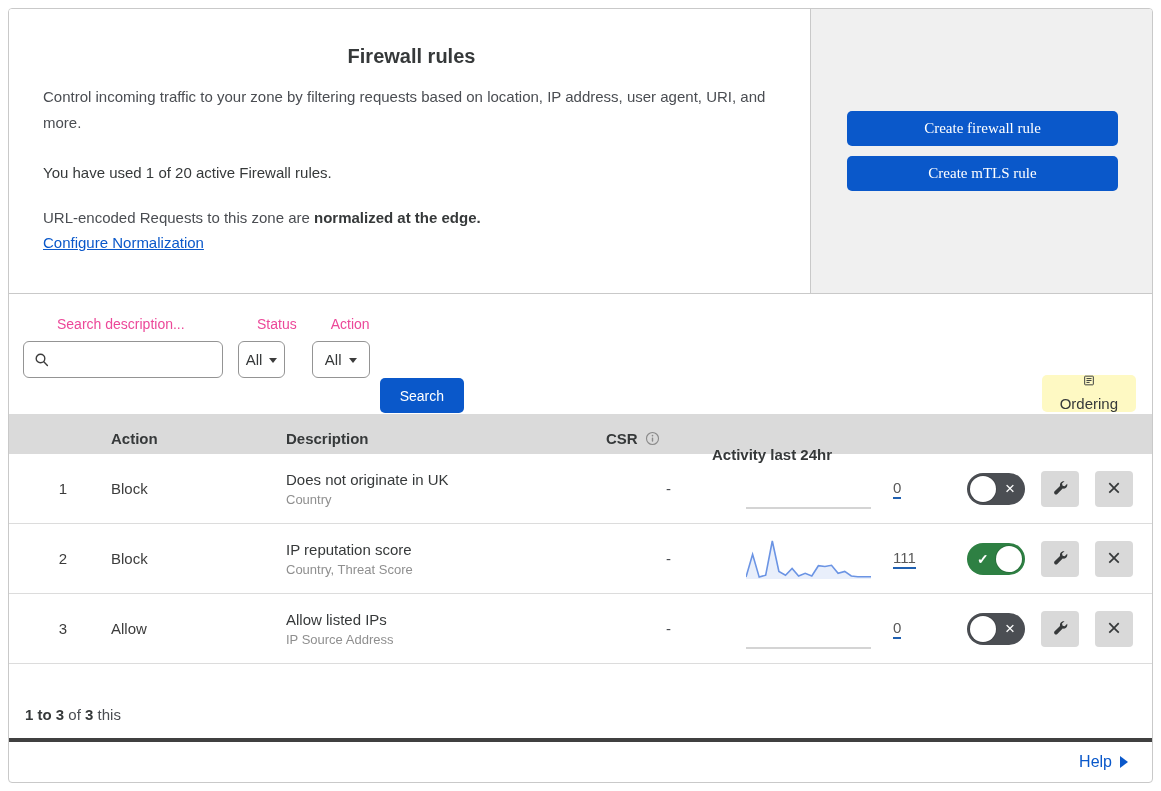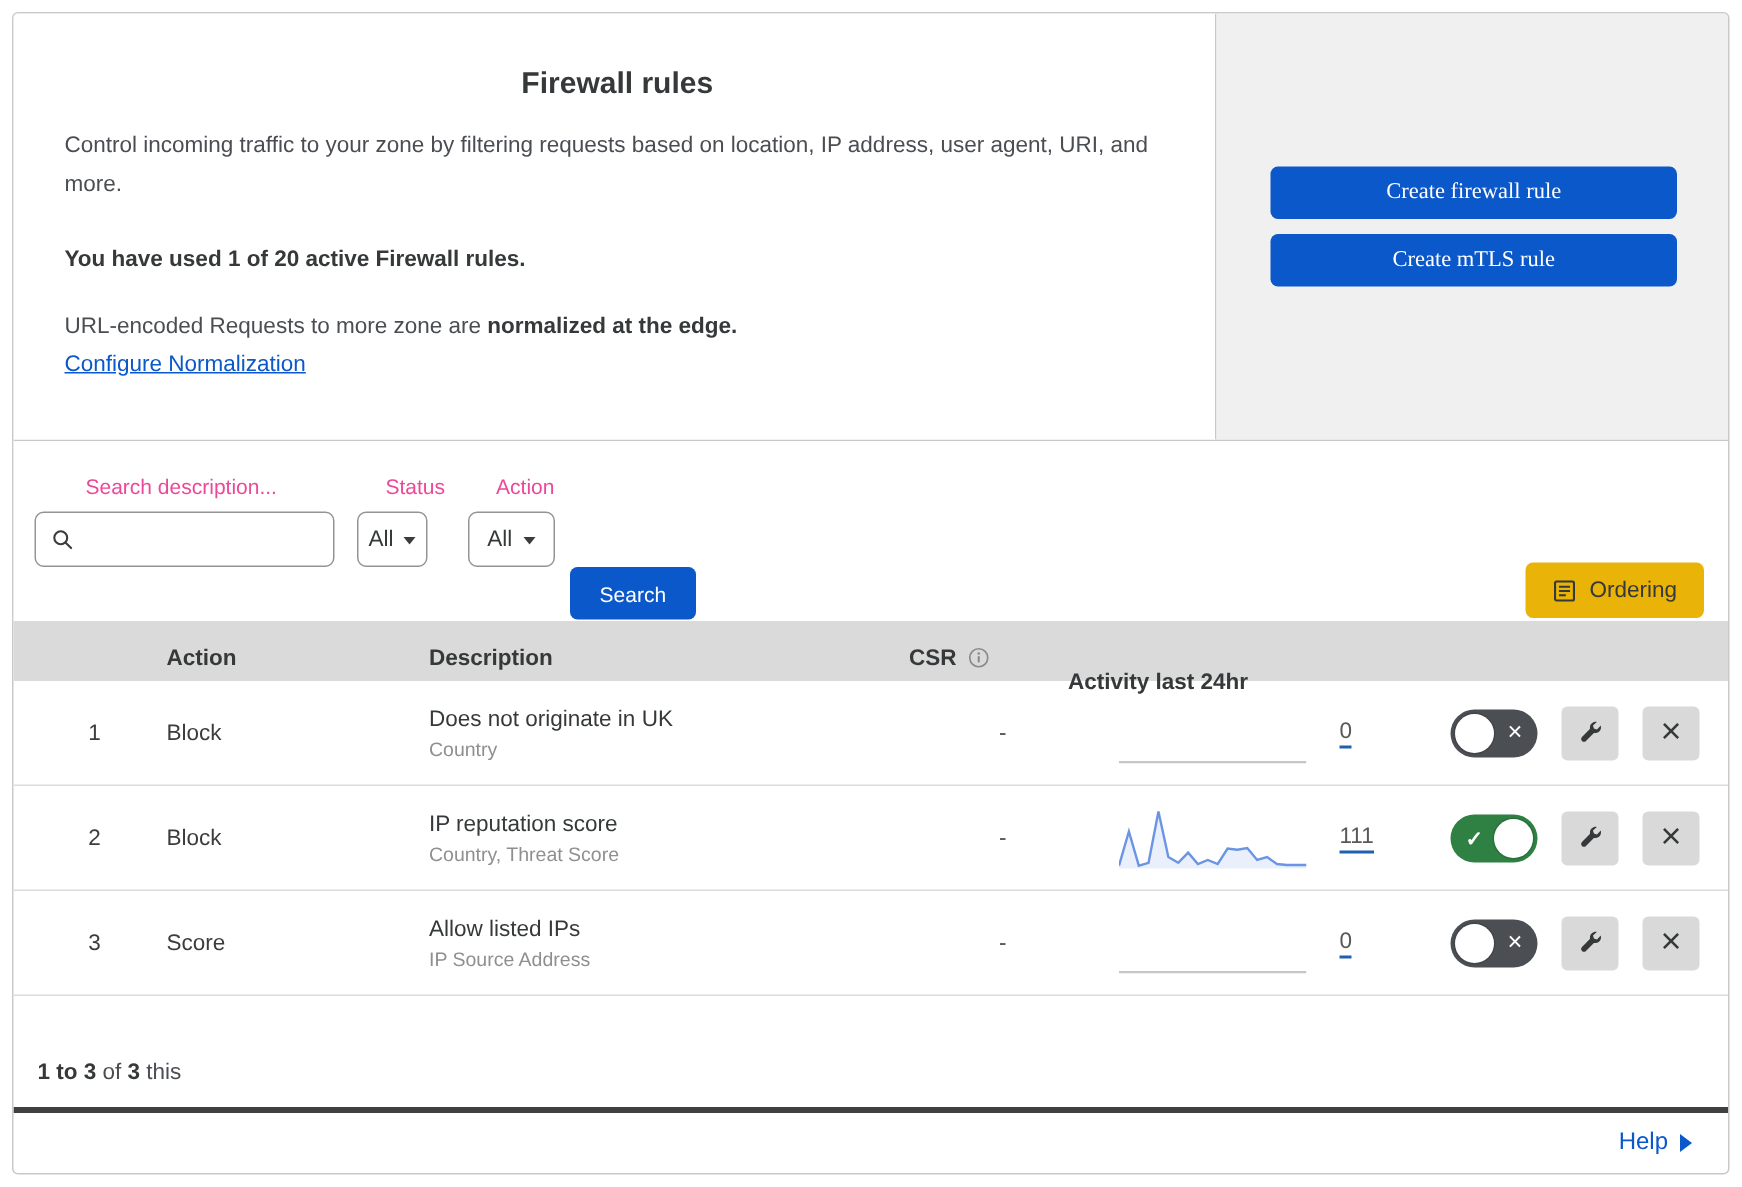"You have used 1 of" .usage { font-weight: 700 -> 400 }
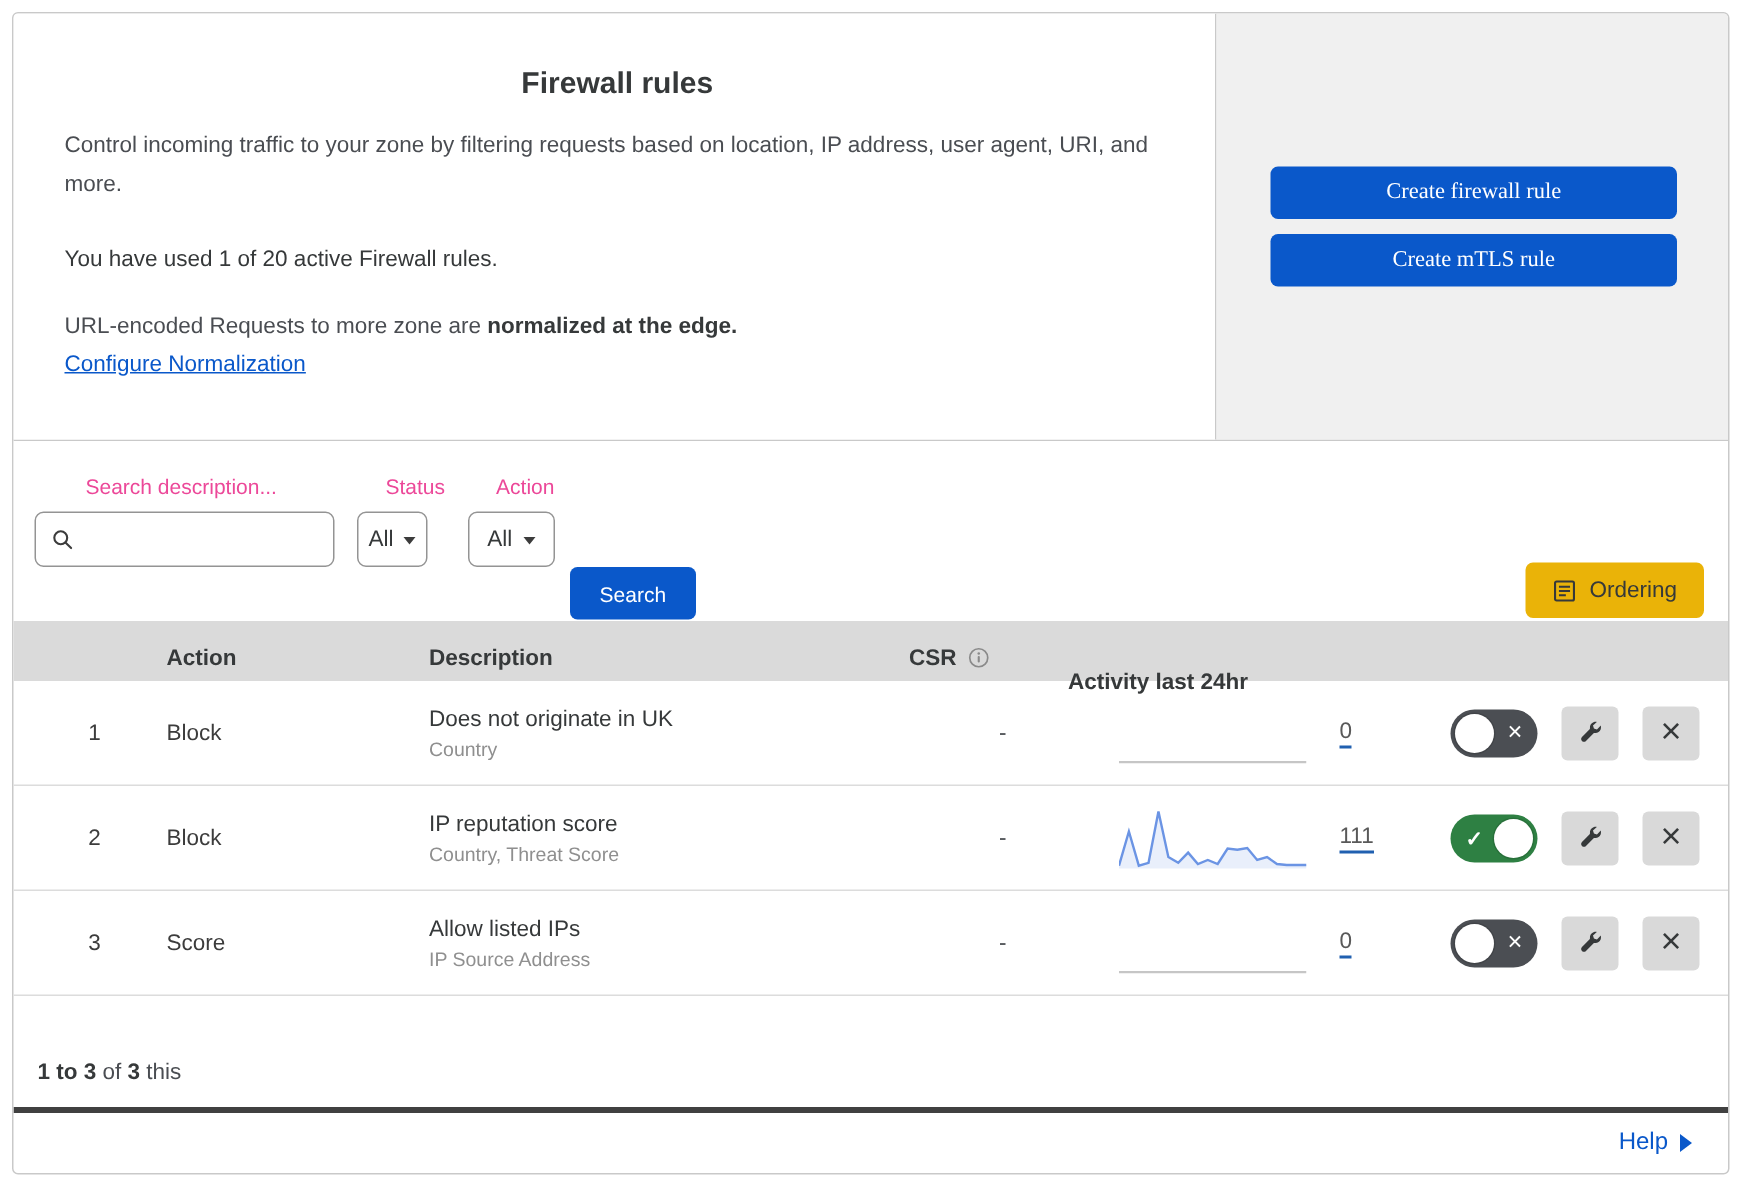"URL-encoded Requests to more zone" span { text: more -> this }
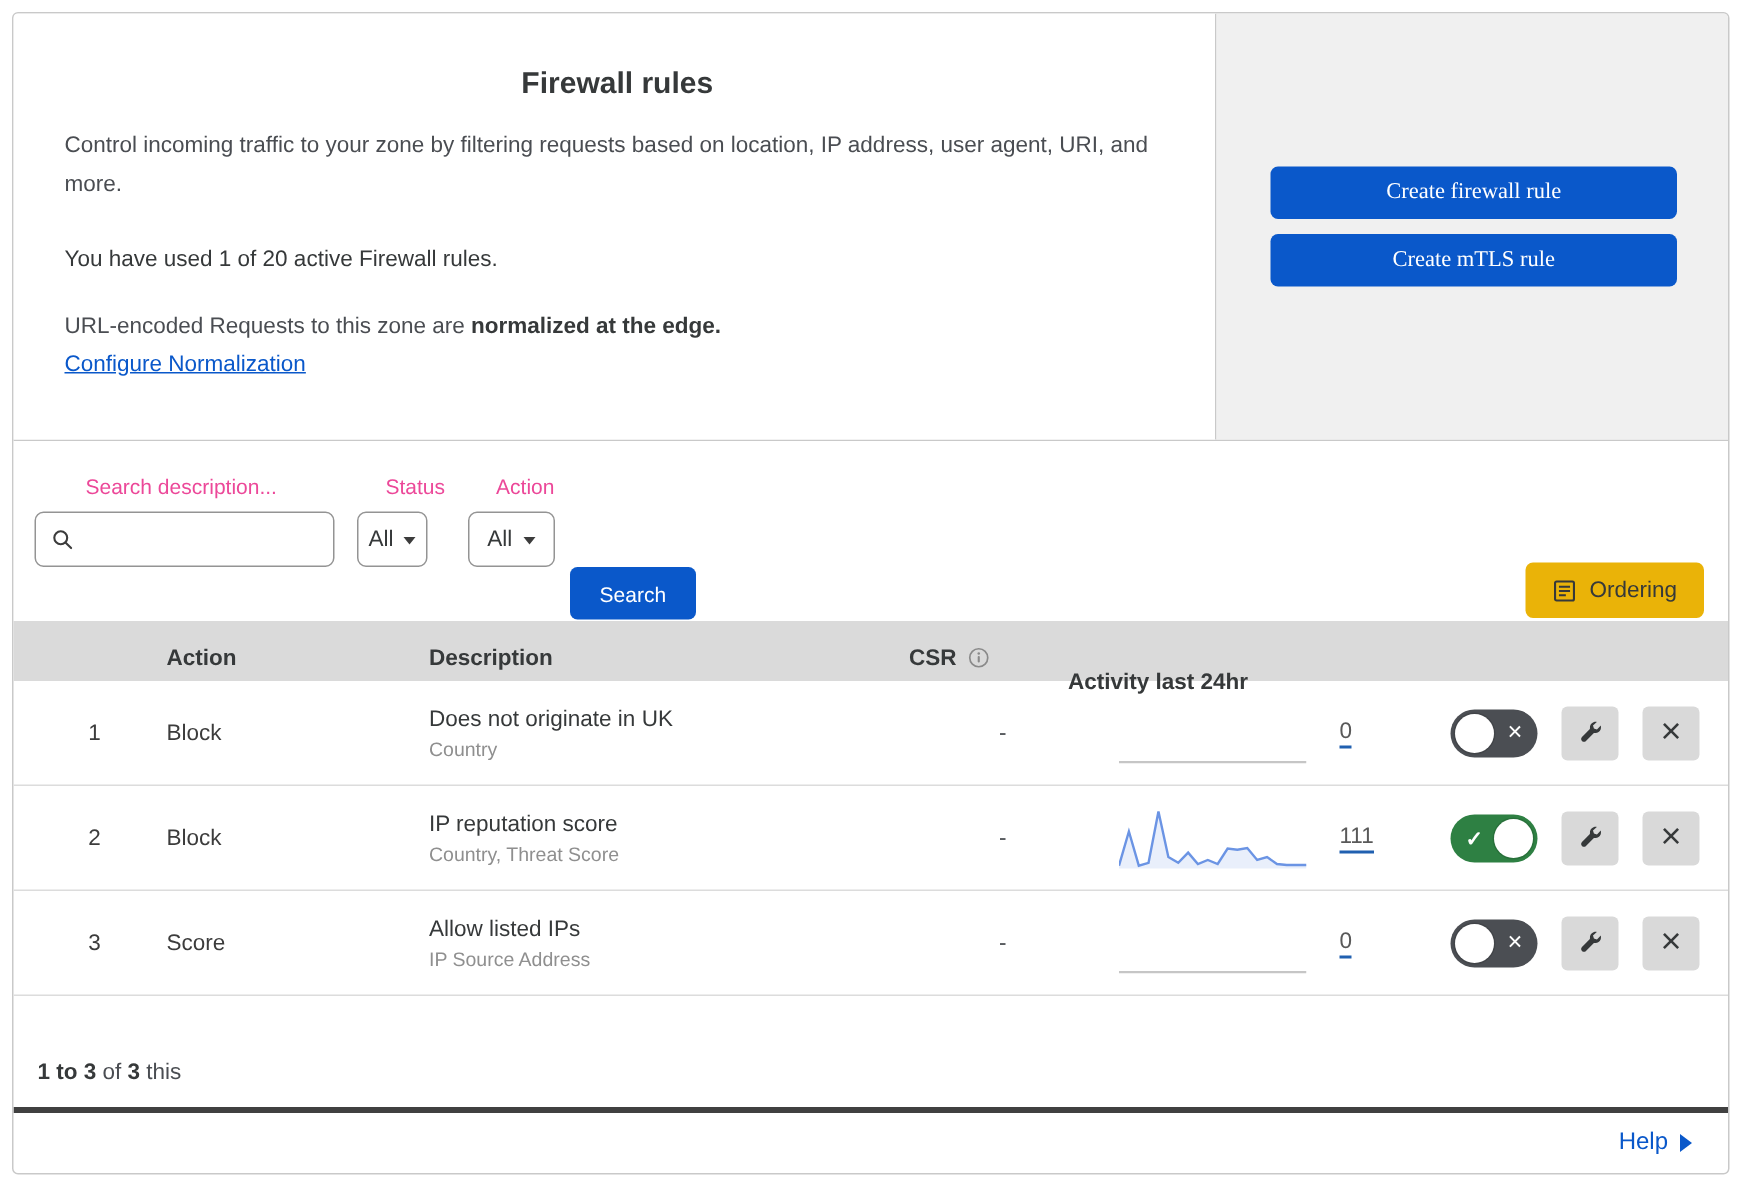"Ordering" .btn-ordering { background: #eab308 -> #fef9c3; flex-direction: none -> column }
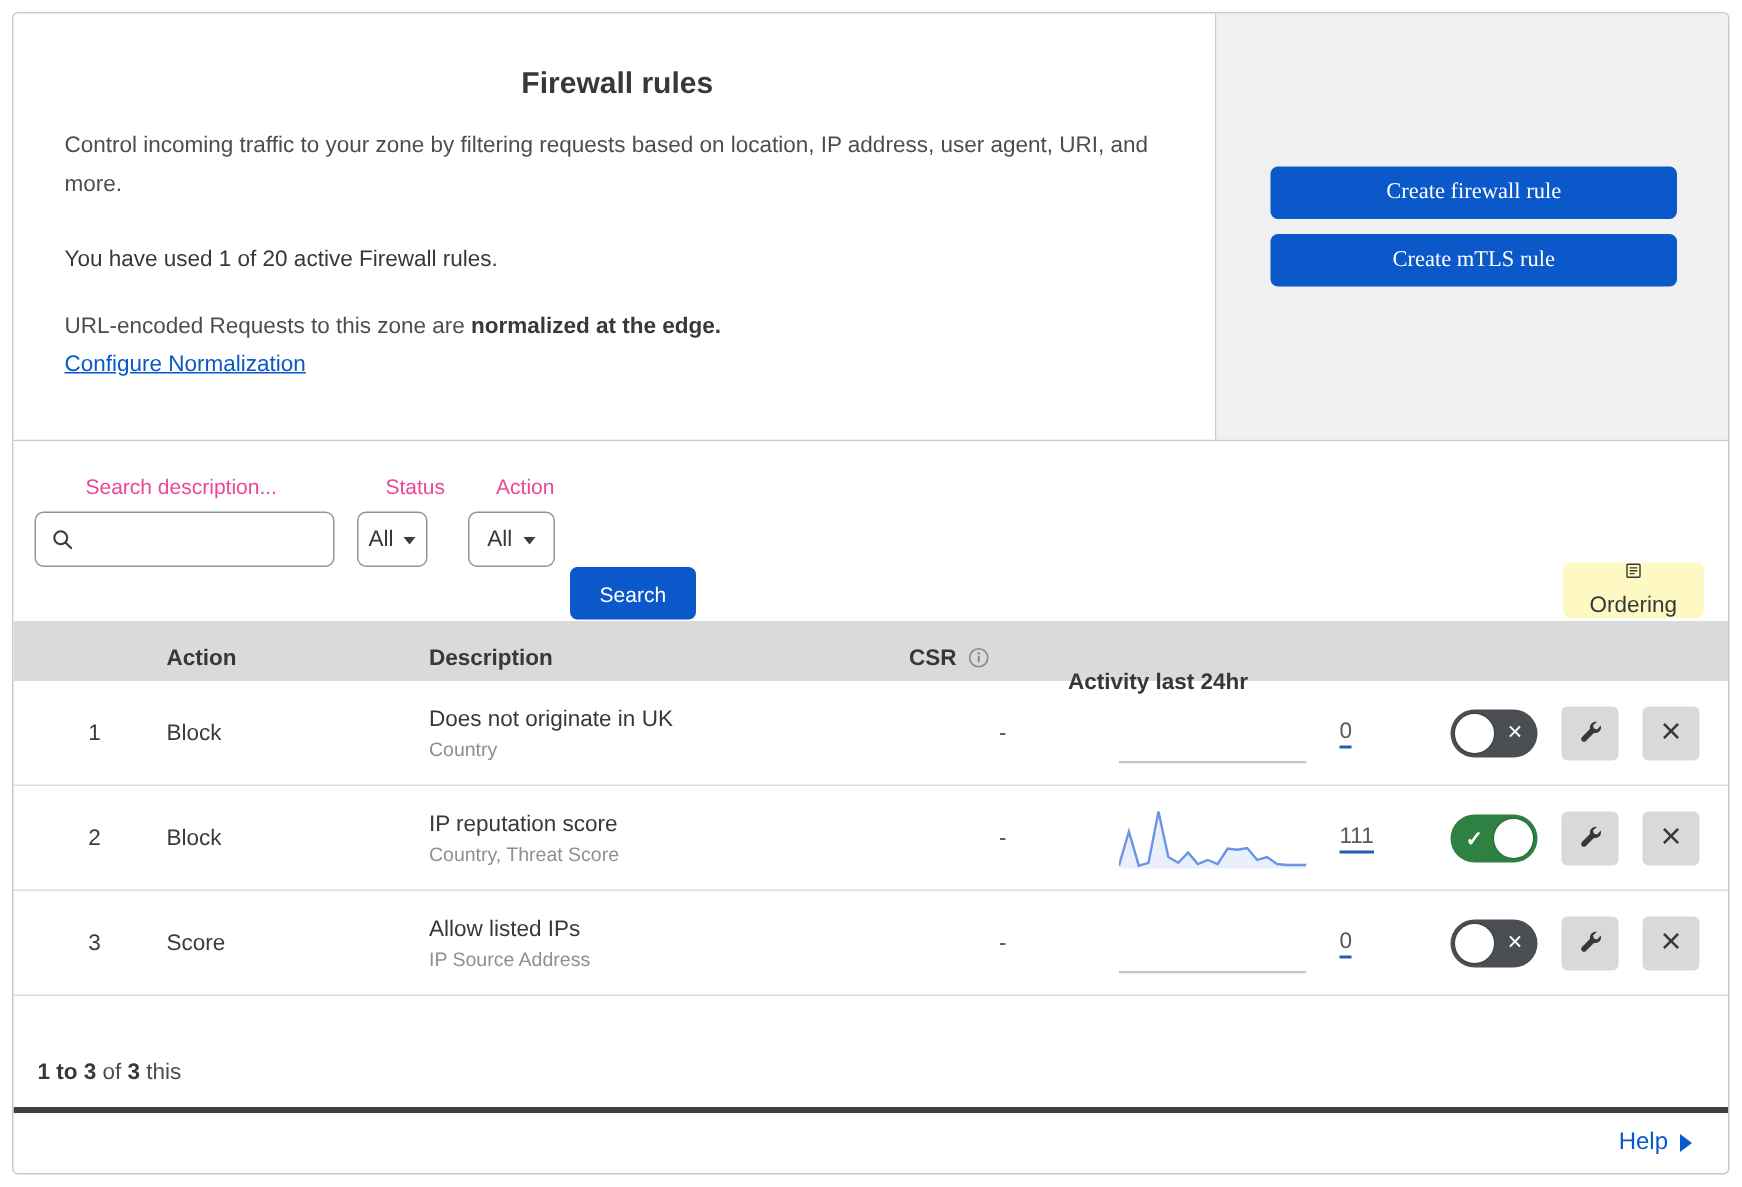"Score" div.c { text: Score -> Allow }
